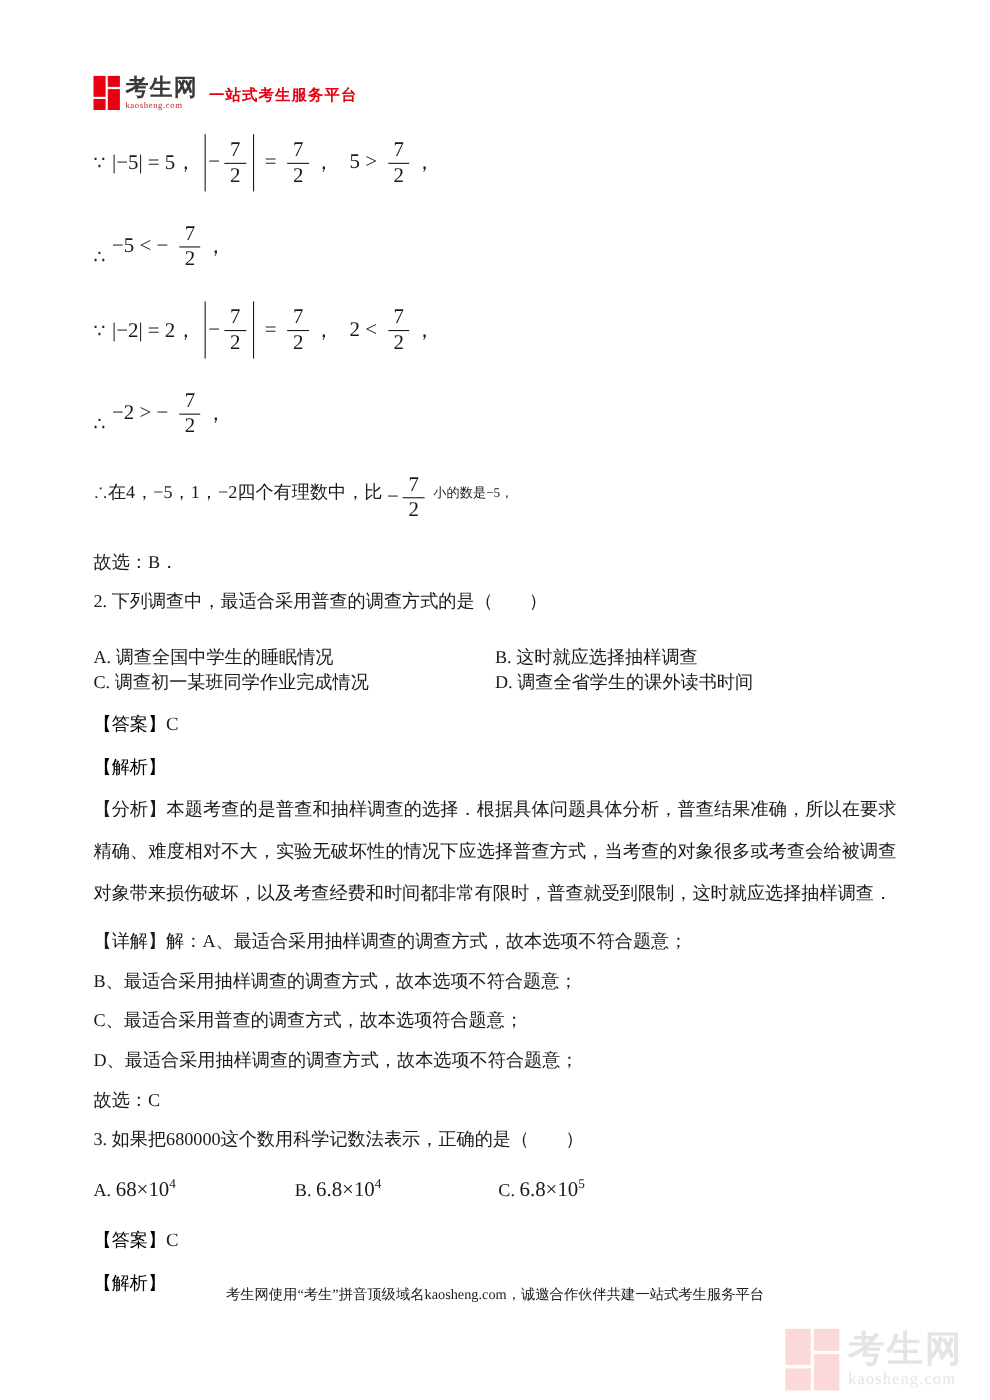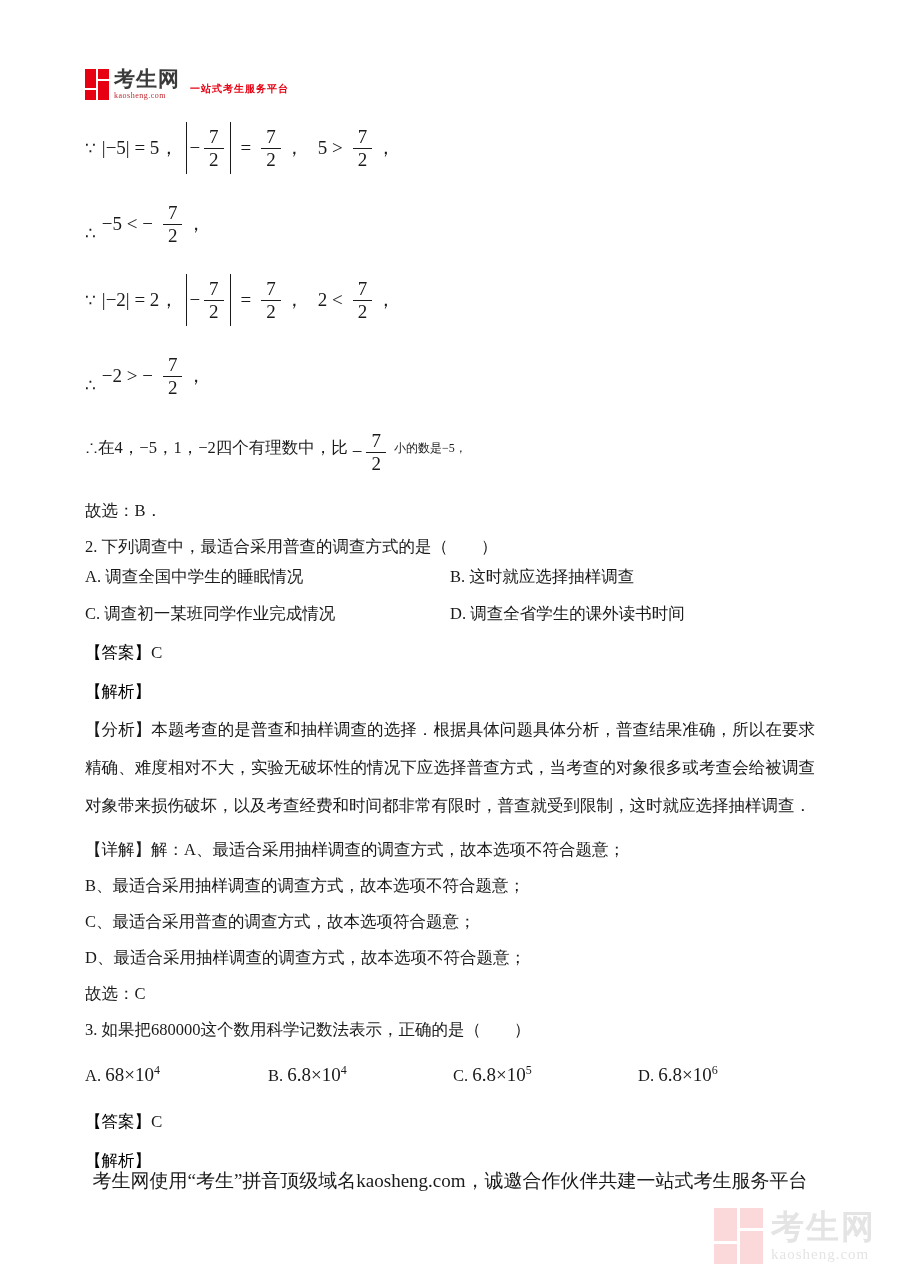"一站式考生服务平台" .tagline { font-size: 10px -> 14px }
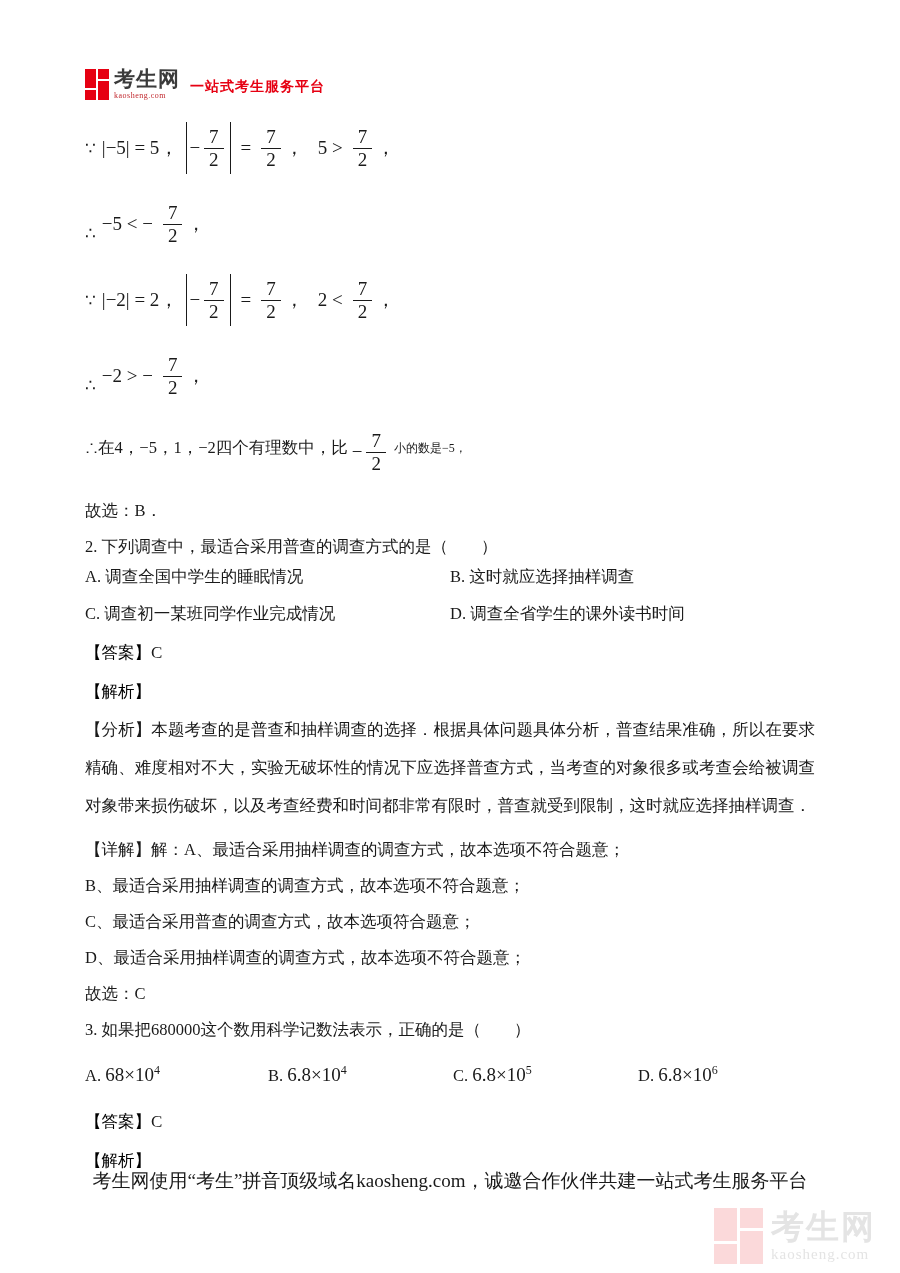"A. 调查全国中学生的睡眠情况" .opt-grid2 { margin-top: 8px -> 29px; row-gap: 15px -> none }
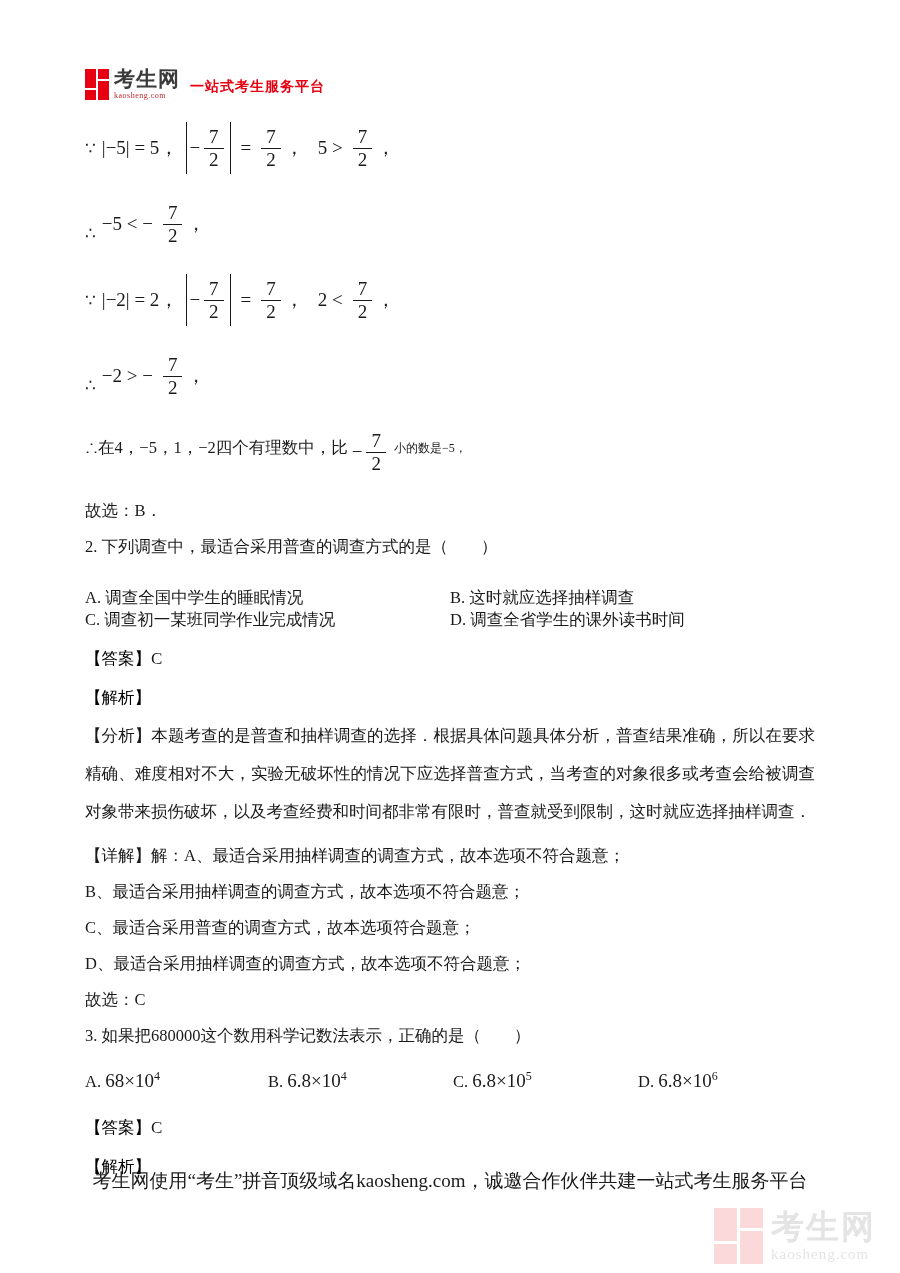"D. 6.8×106" p { html: <p><span>D.</span> <span><span>6.8×10</span><sup>6</sup></span></p> -> none }
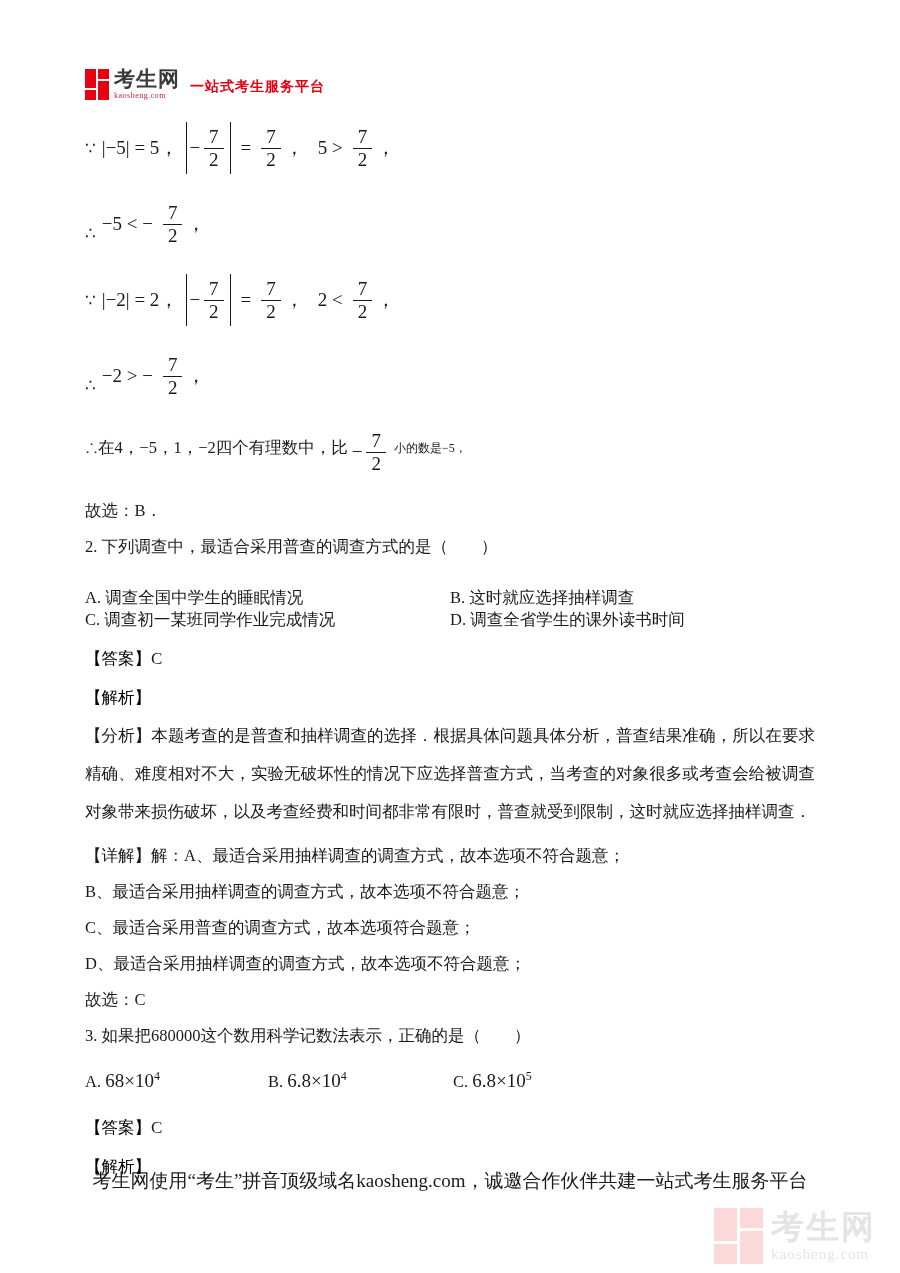"考生网使用“考生”拼音顶级域名kaosheng.com，诚邀合作伙伴共建一站式考" .footer { font-size: 19px -> 13px }
